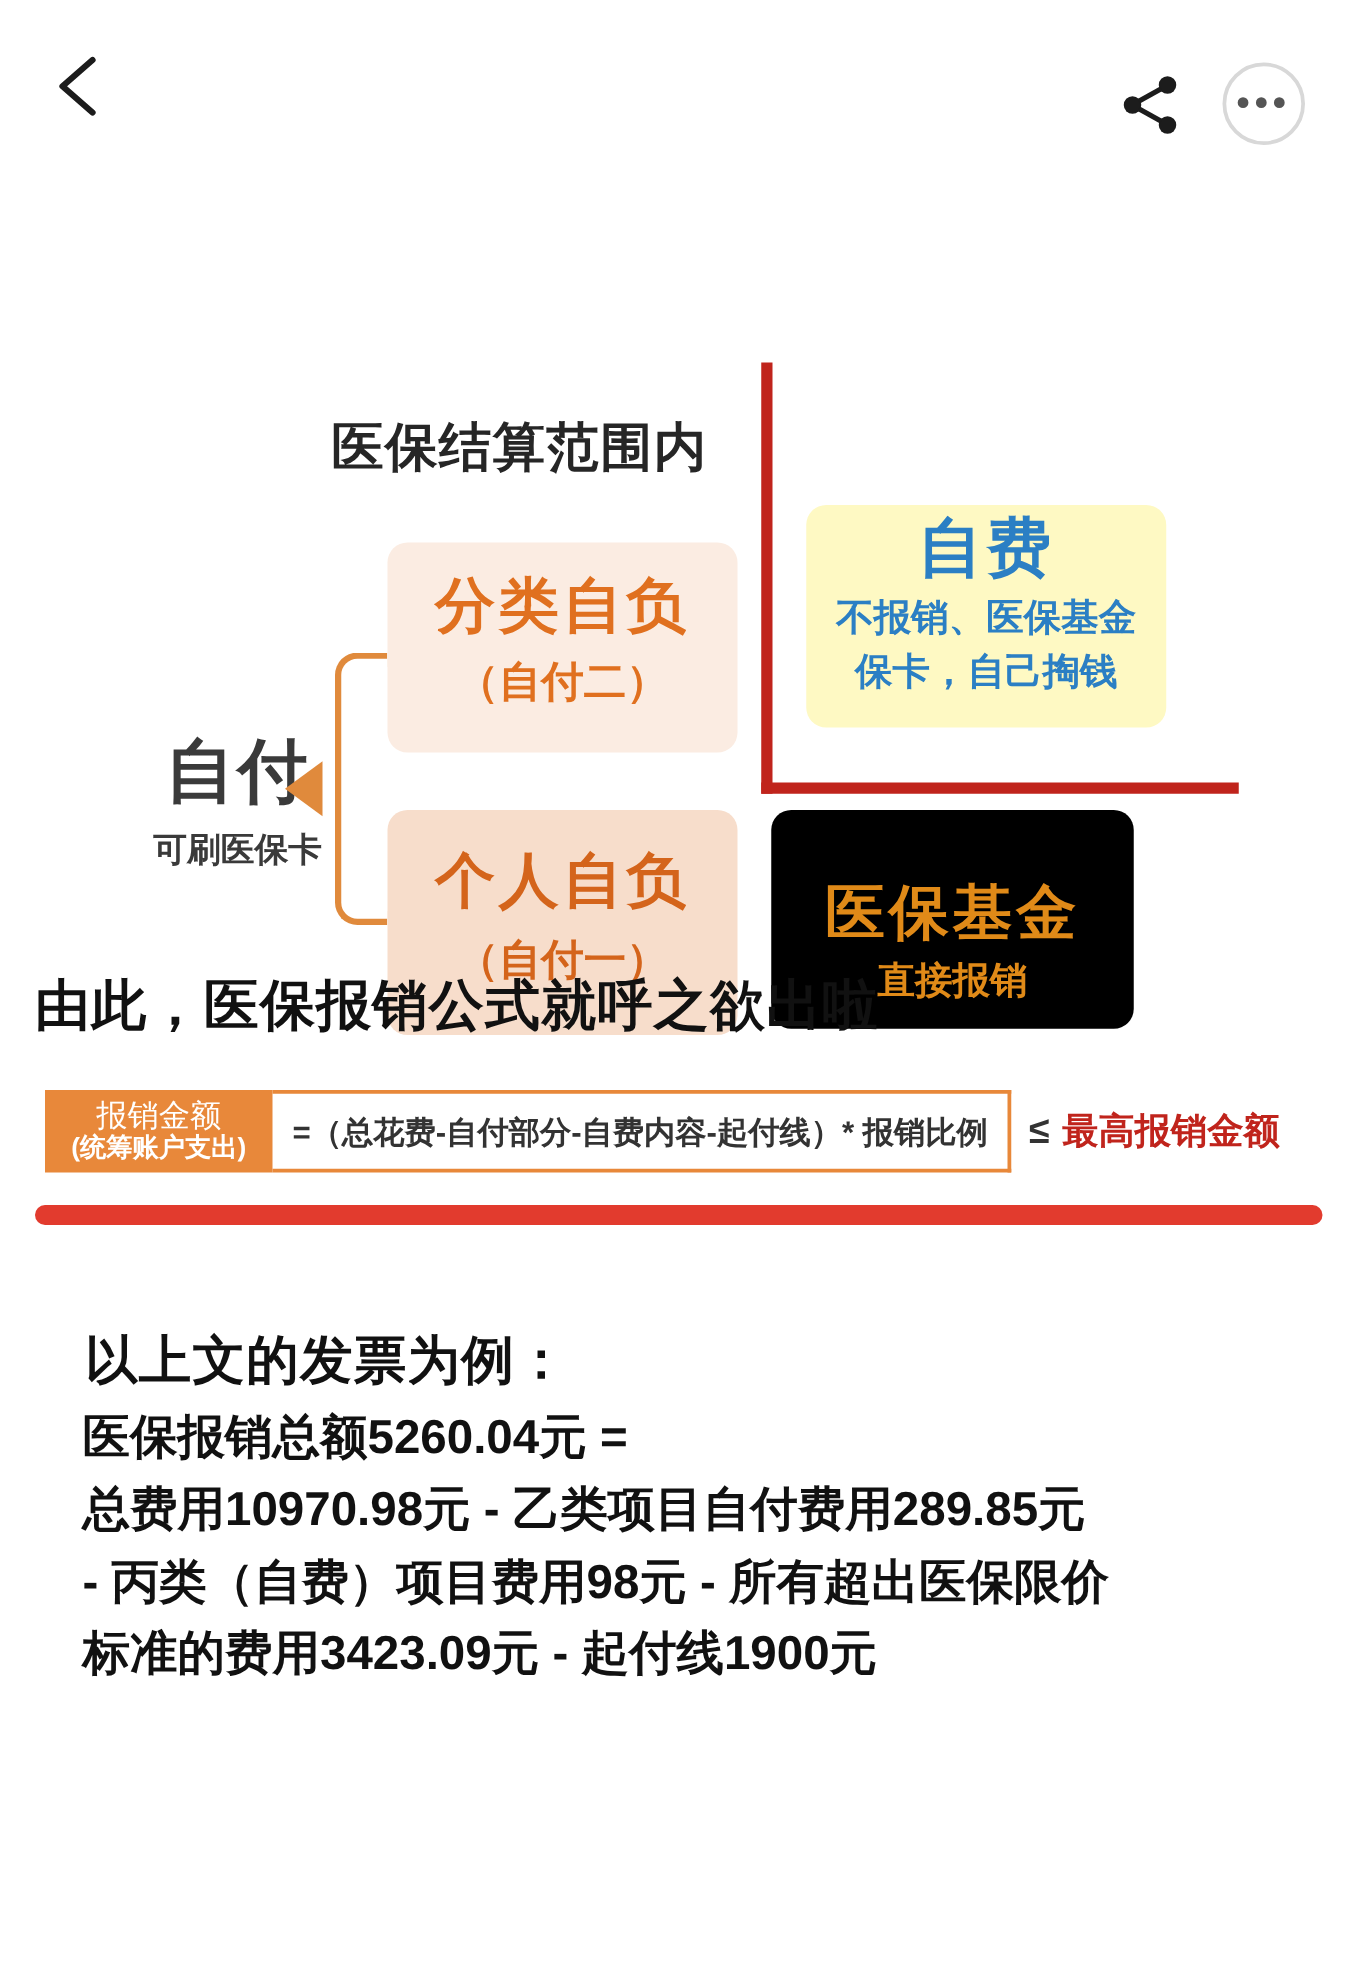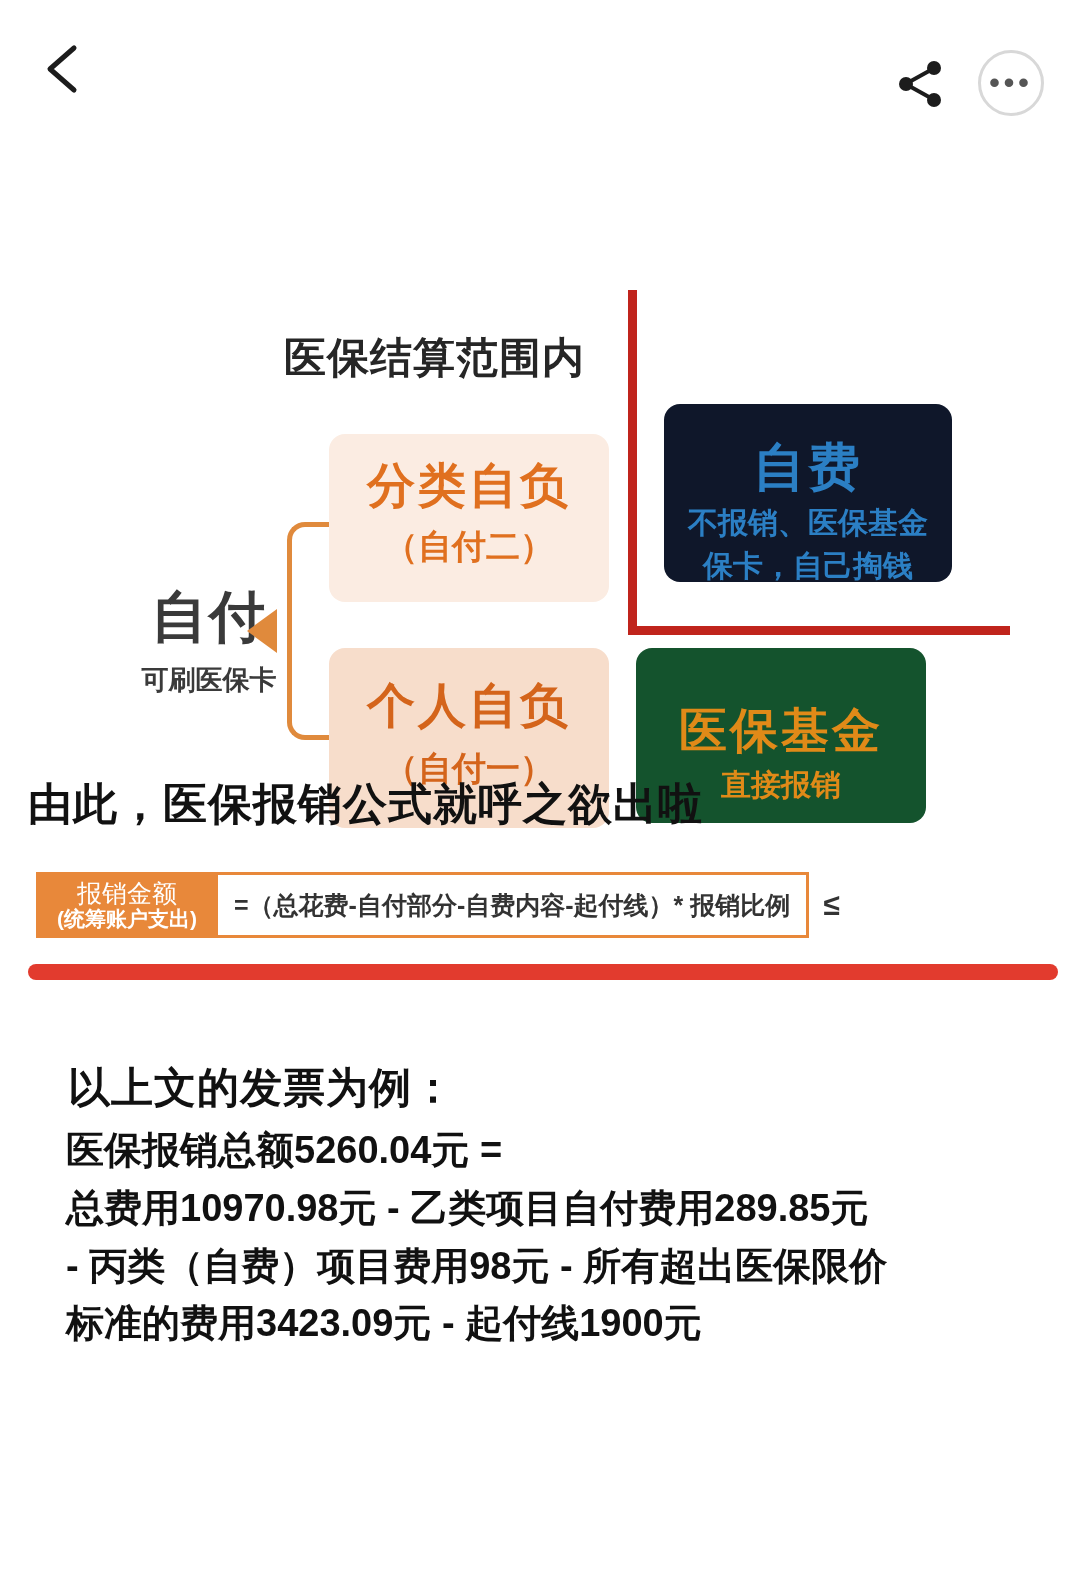"医保结算范围内" .diagram { margin-left: 19px -> none }
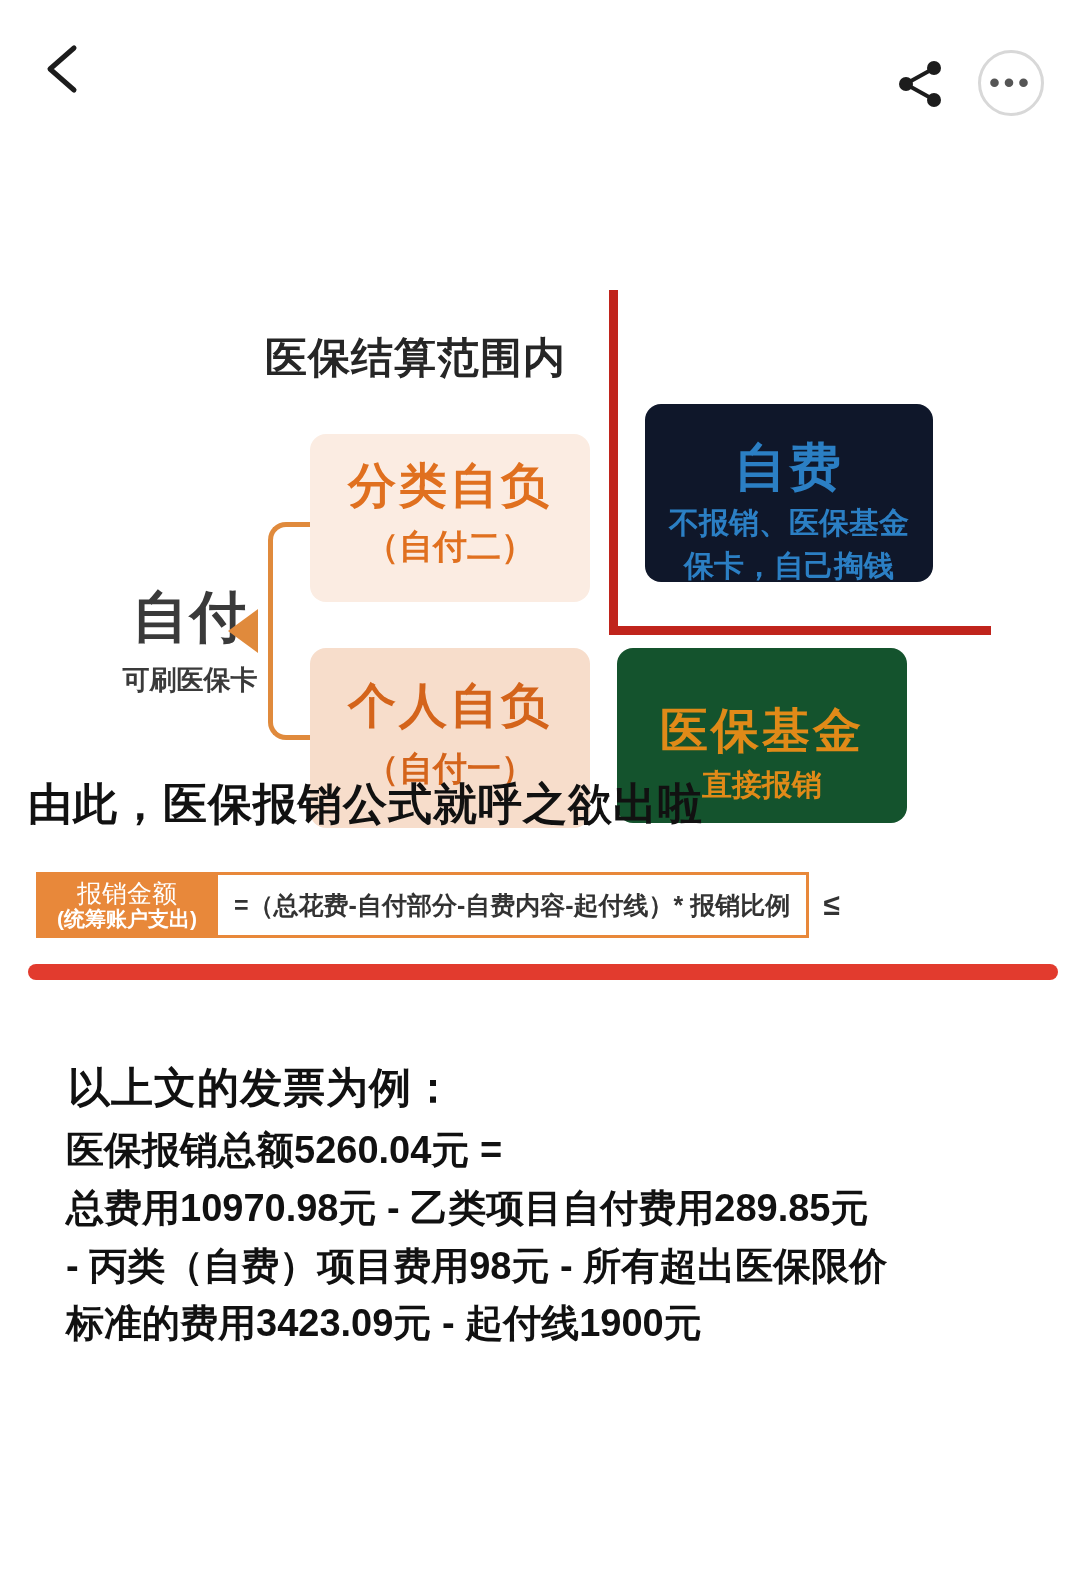"自费" .card-zifei { background: #0f172a -> #fef9c3; padding-top: 34px -> 6px }
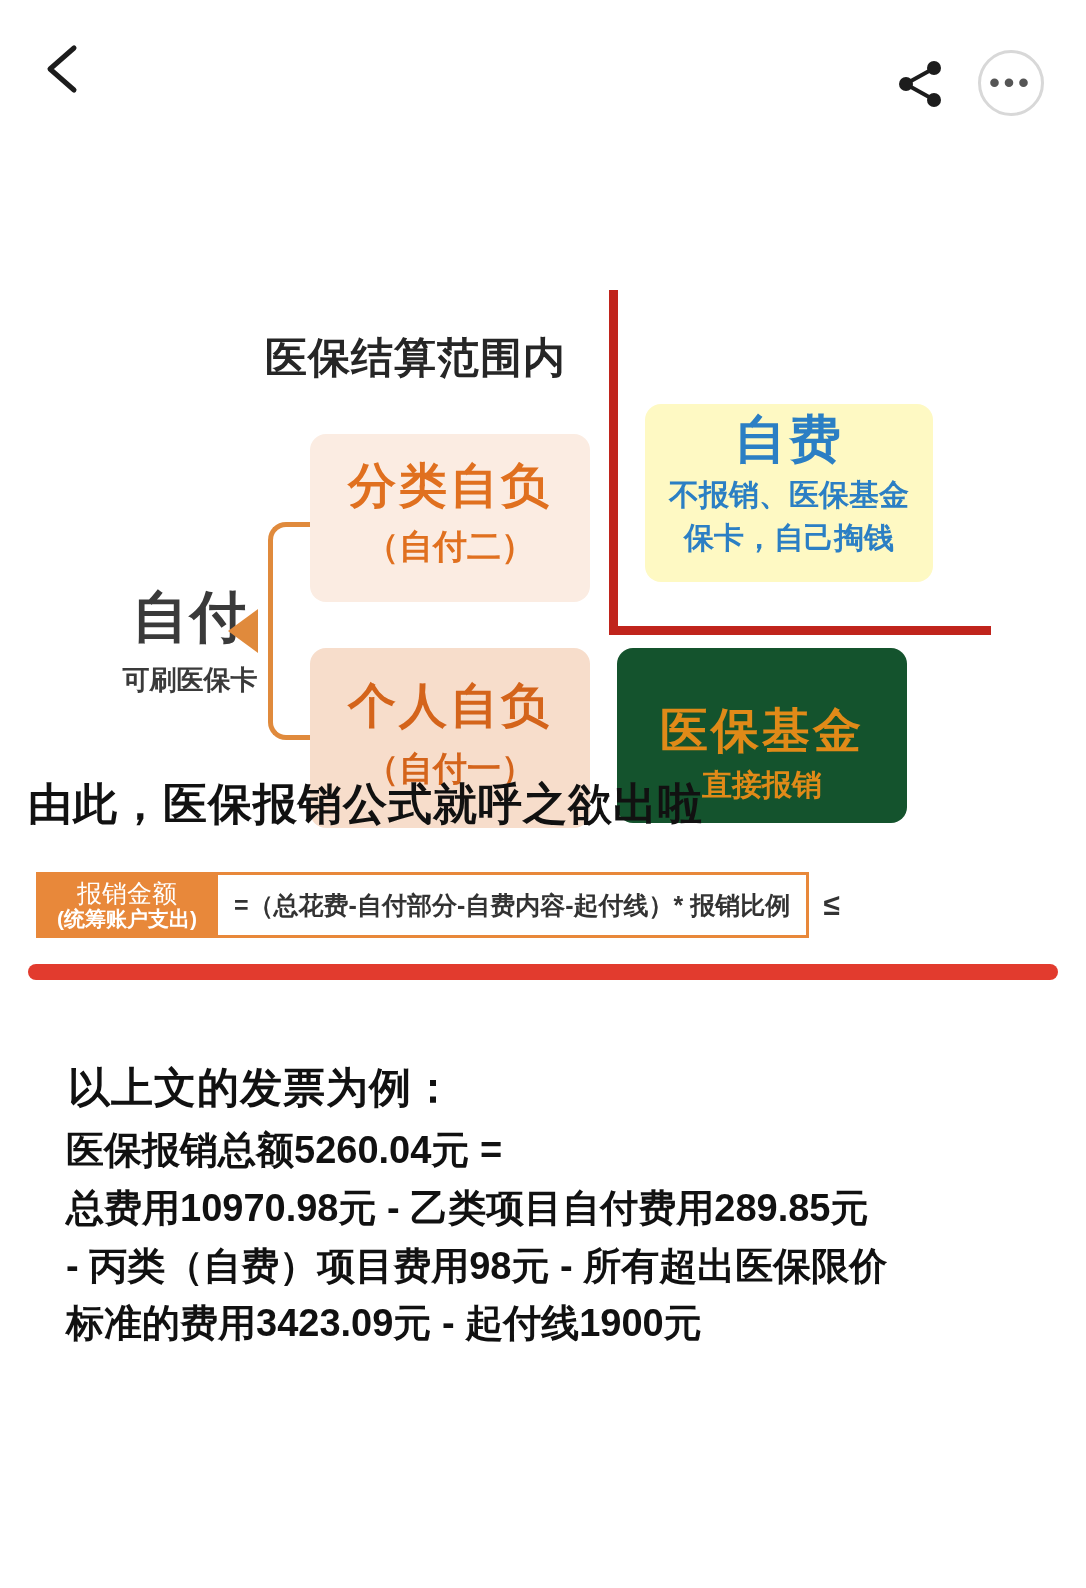"医保基金" .card-jijin { background: #14532d -> #000000 }
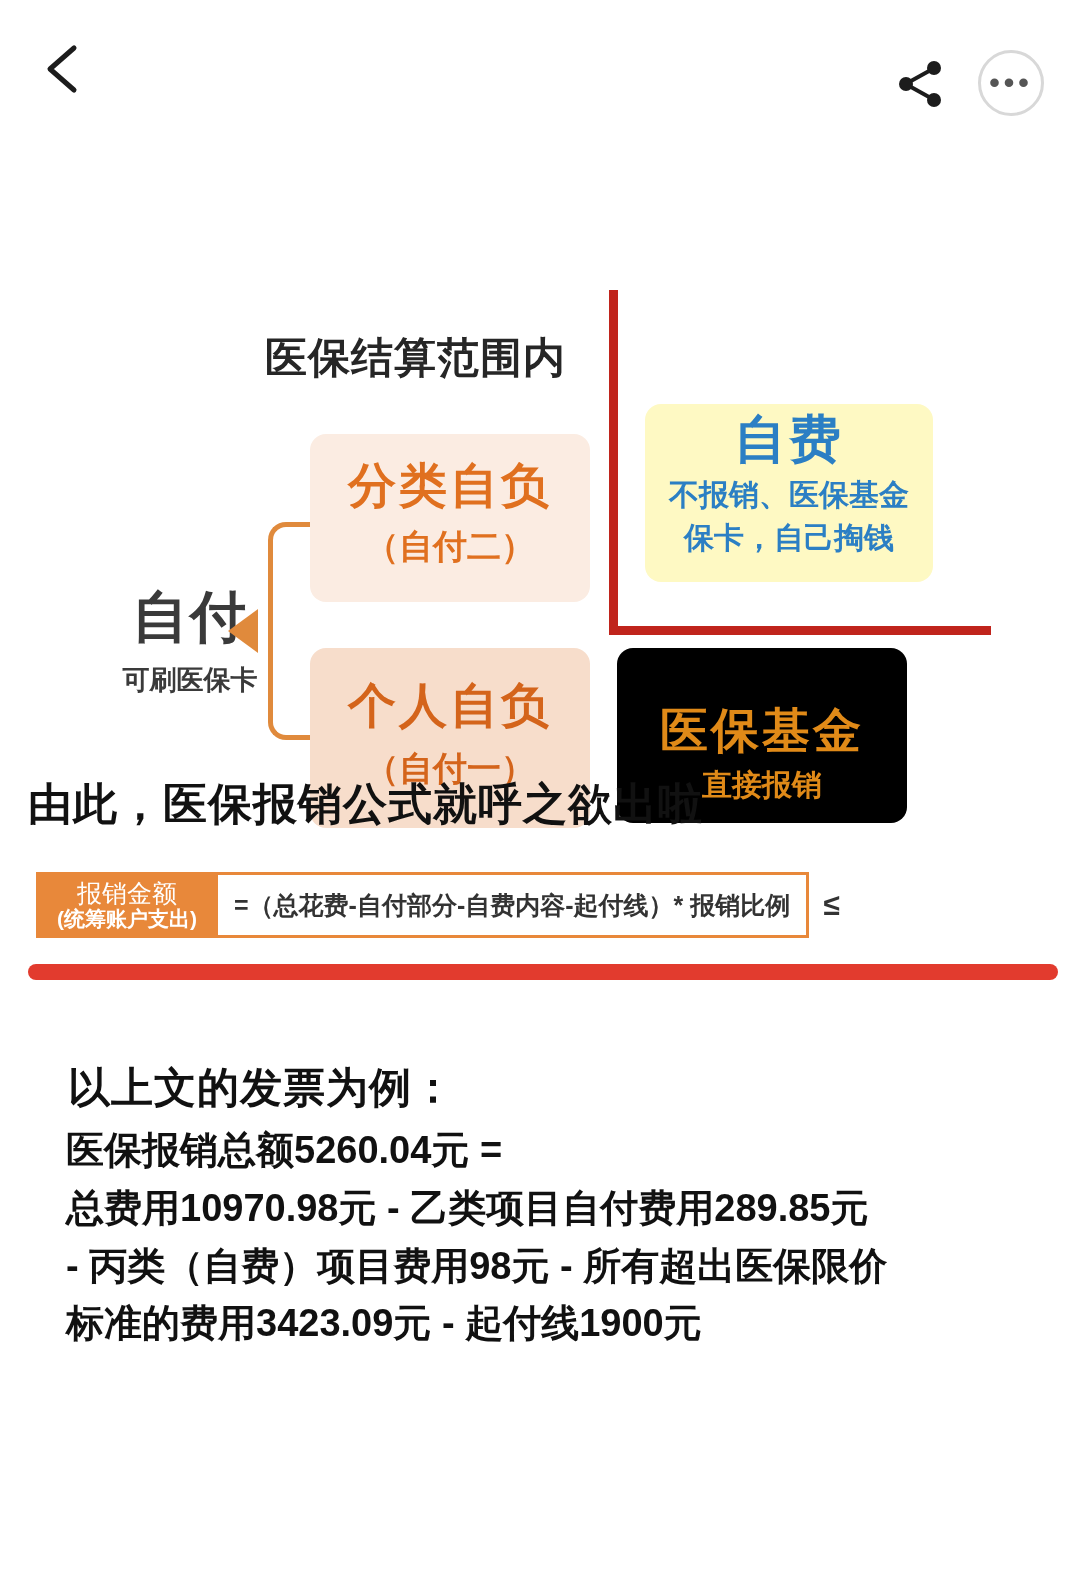"最高报销金额" span.amt { html: none -> <span>最高报销金额</span> }
